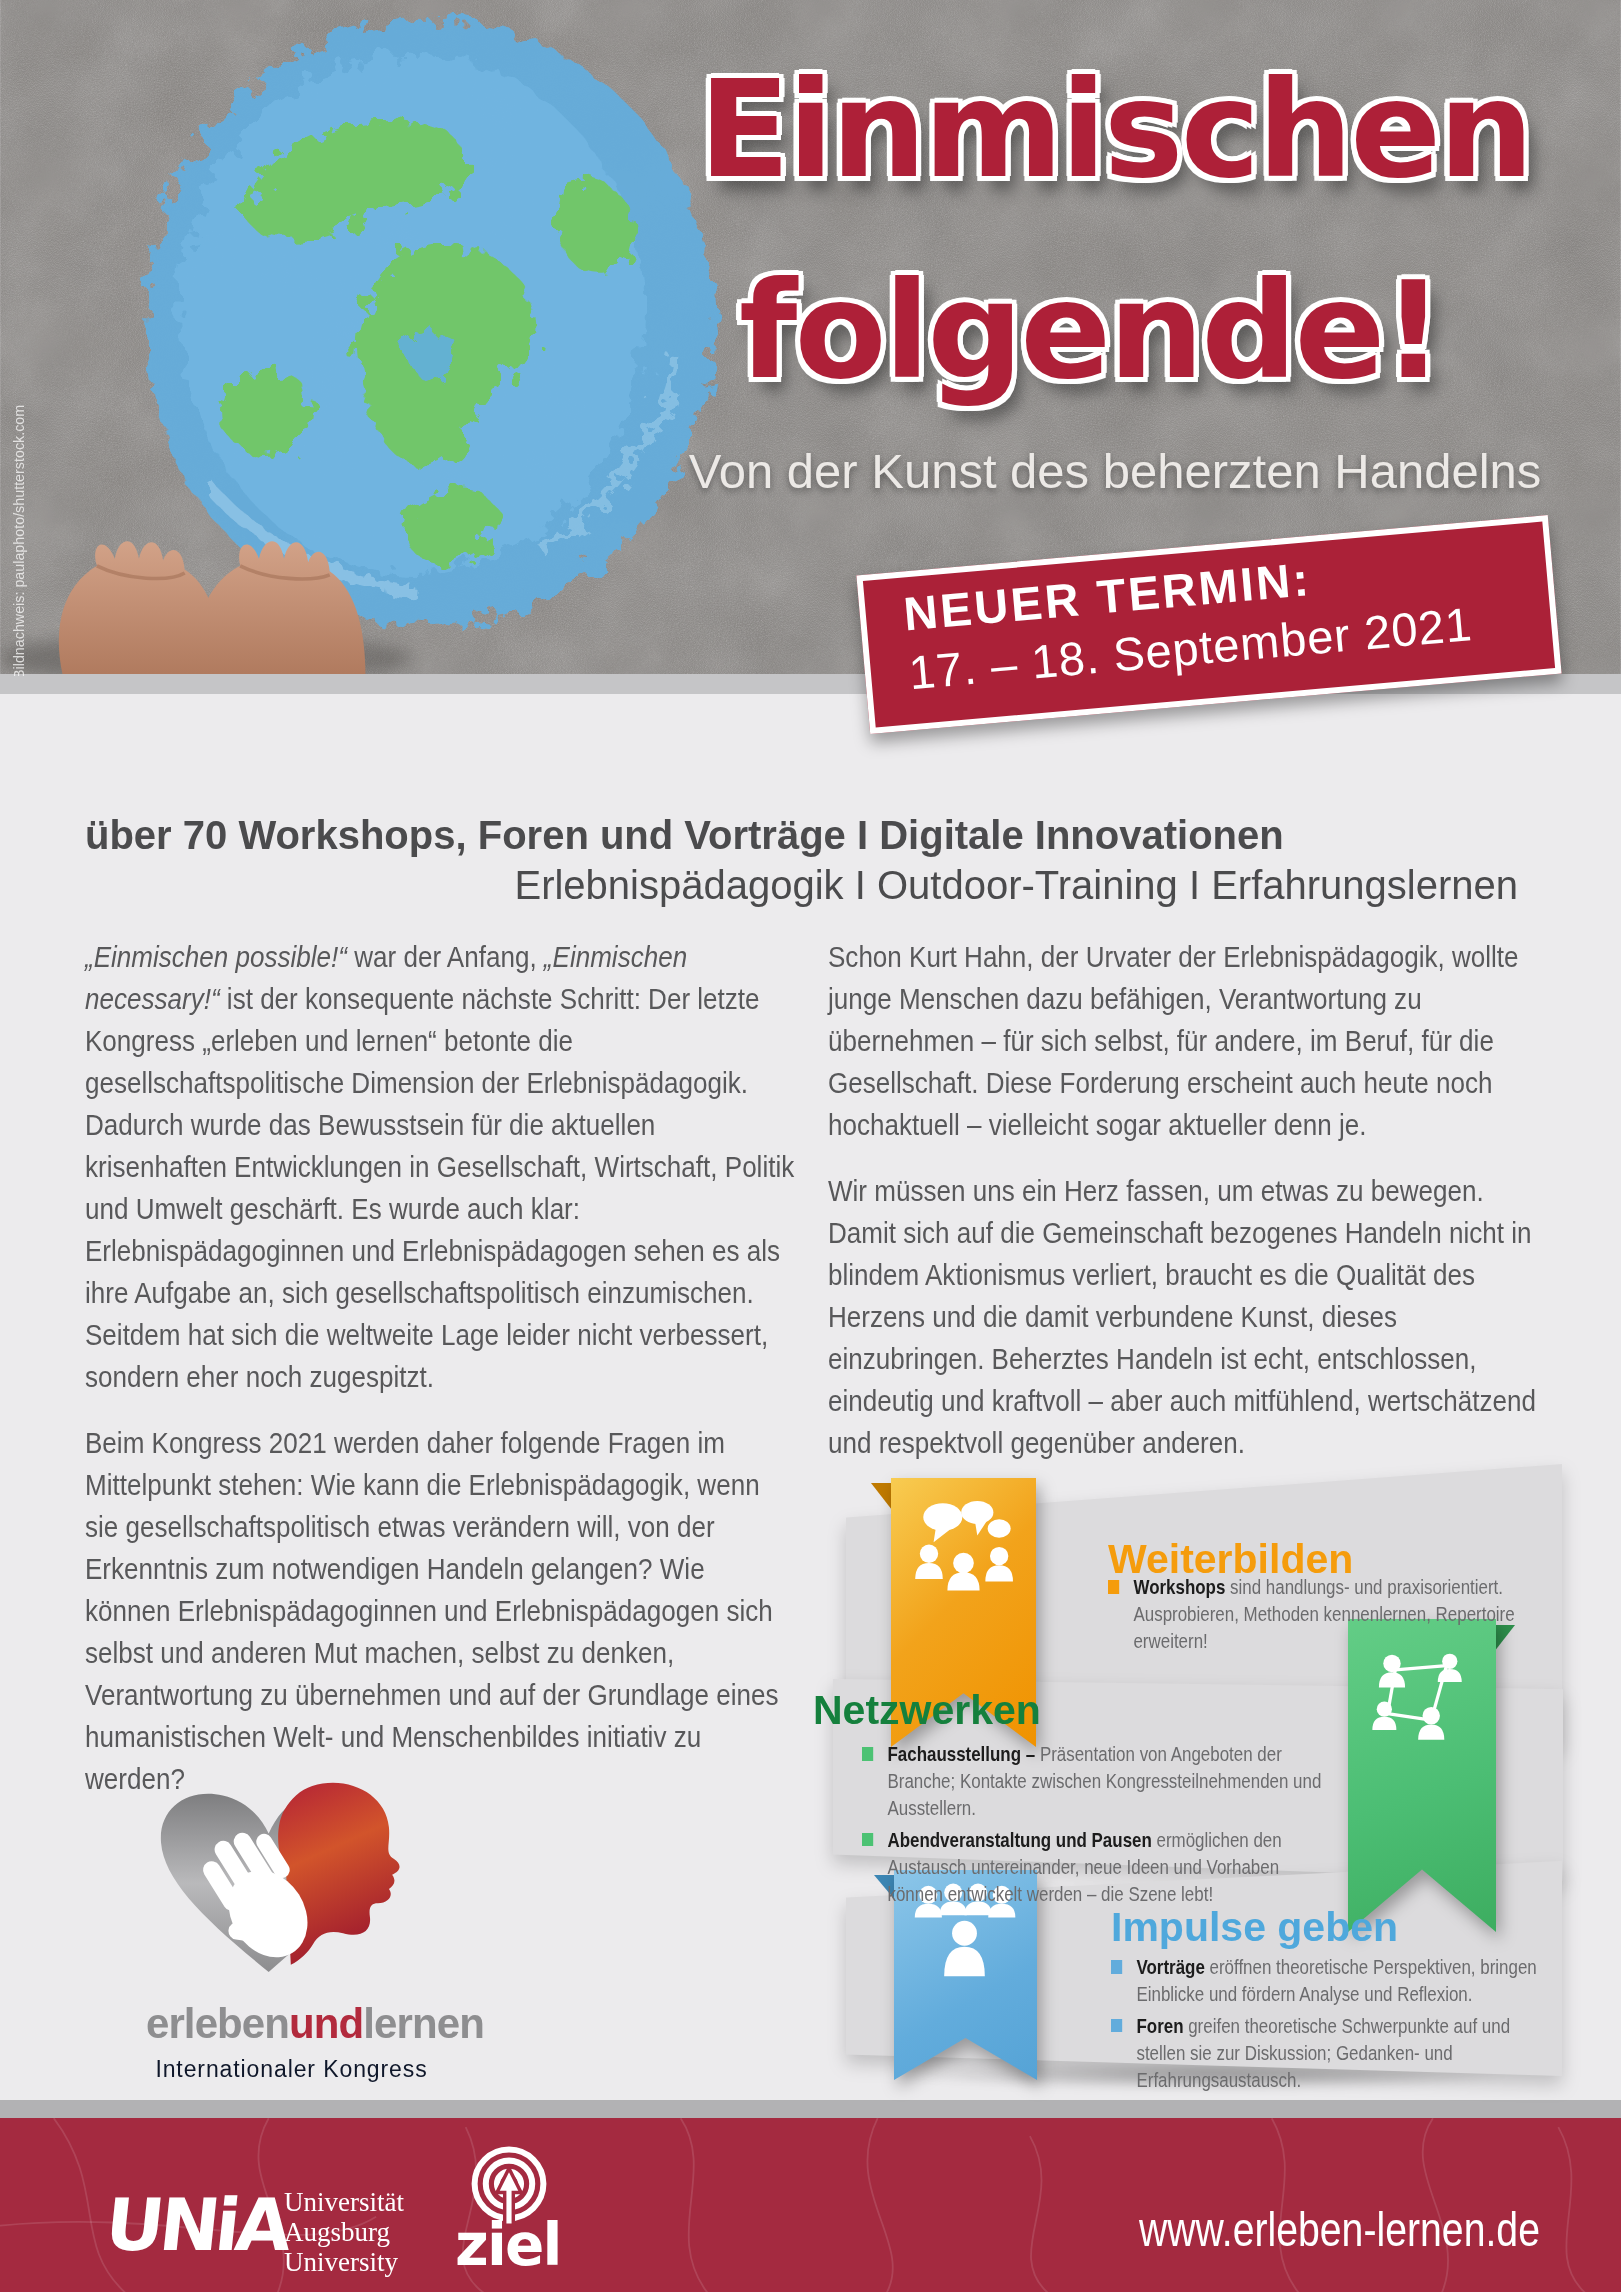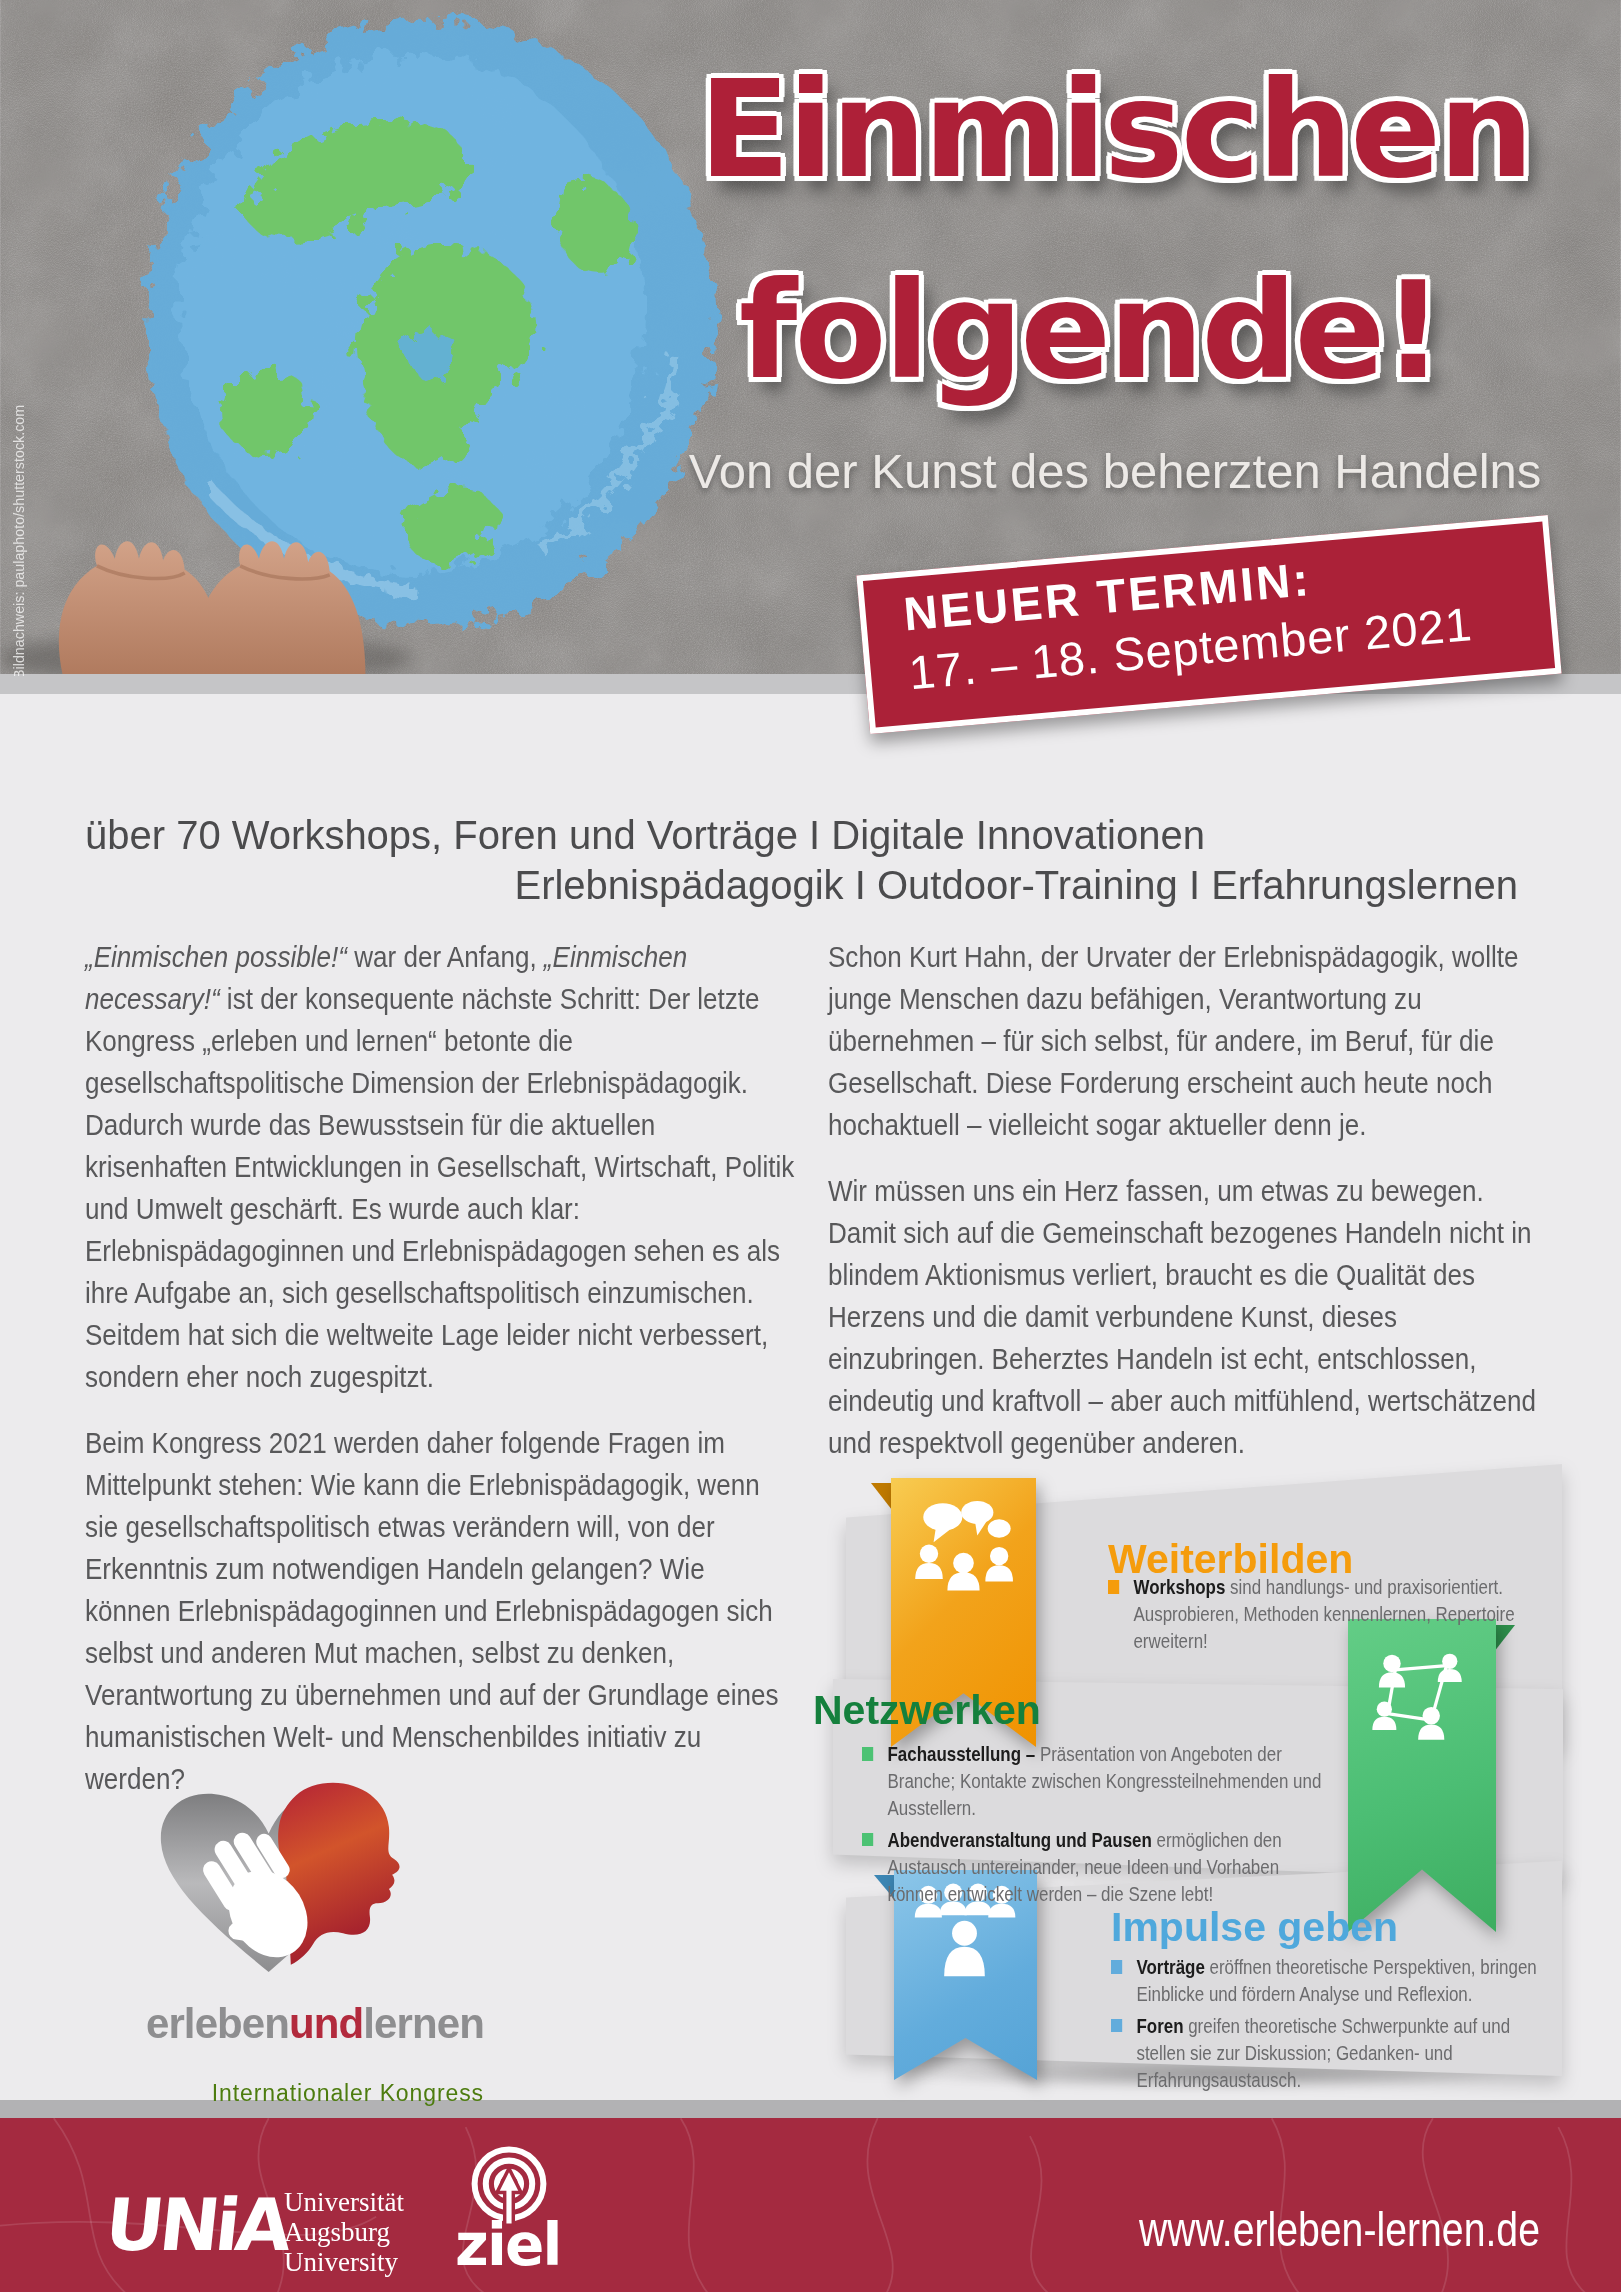"über 70 Workshops, Foren und" #sub1 { font-weight: none -> bold }
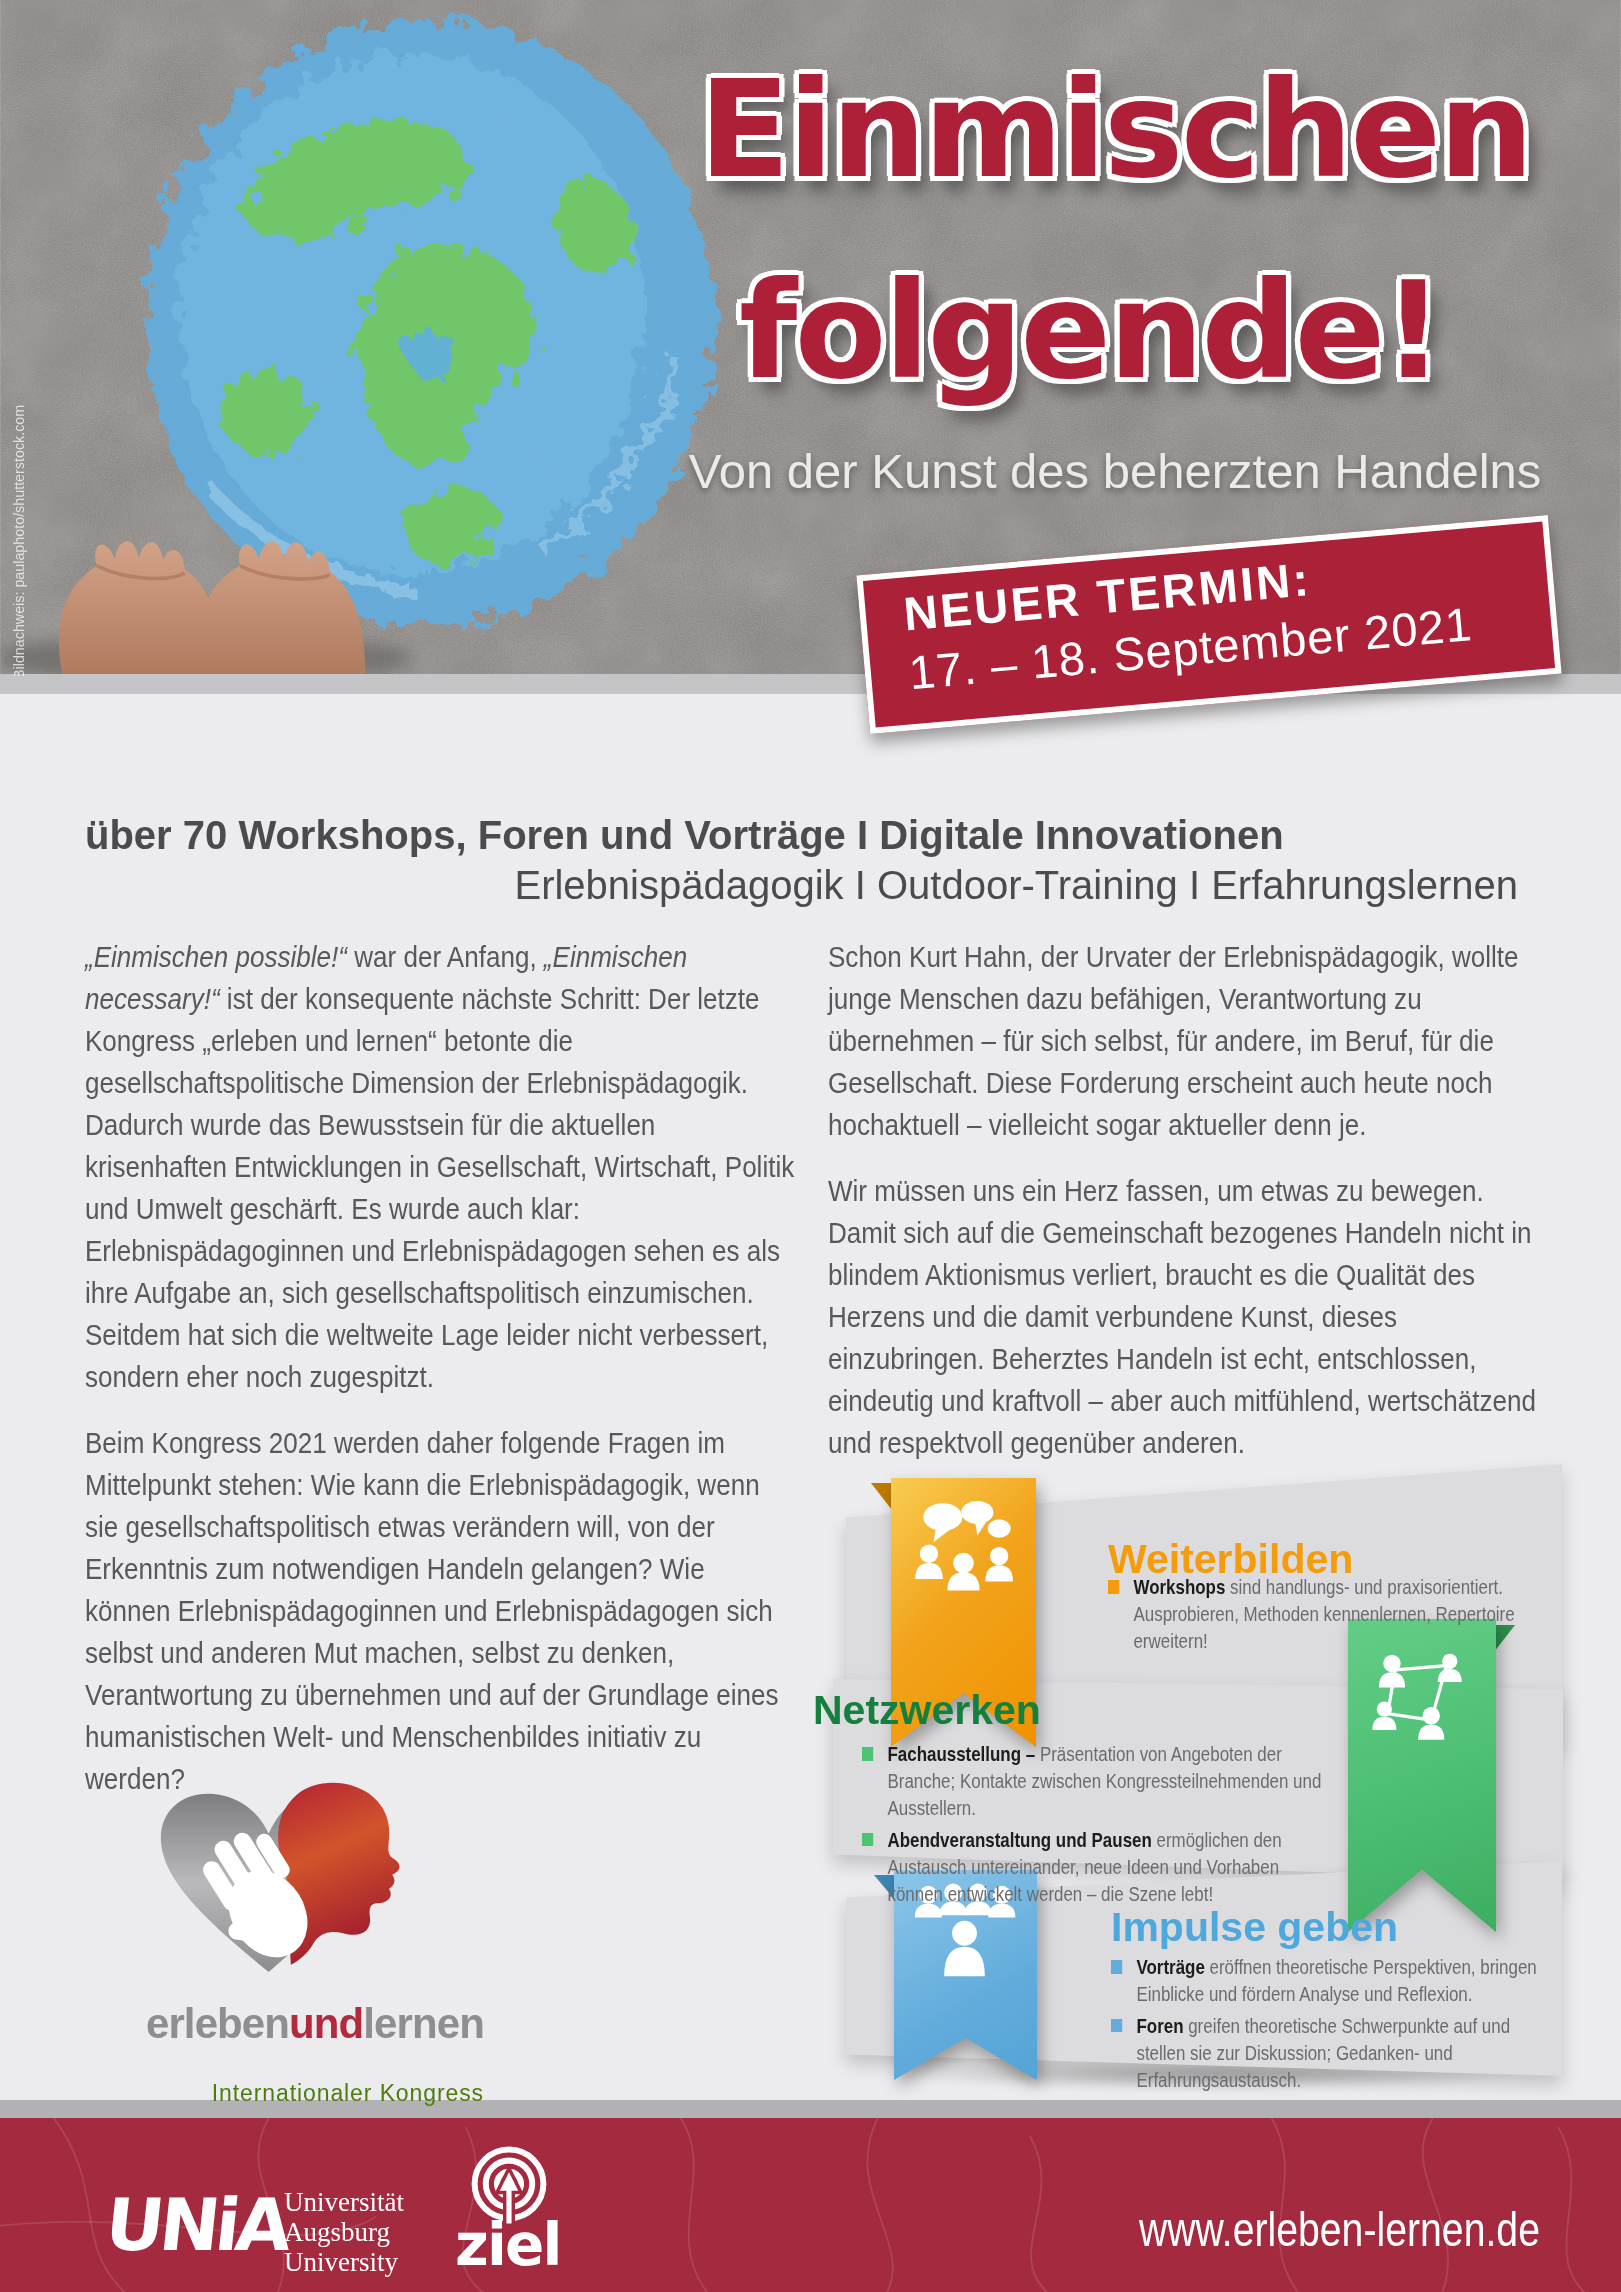"Internationaler Kongress" .logo-sub { color: #4d7c0f -> #0f172a; margin-top: 24px -> none; text-align: right -> center }
